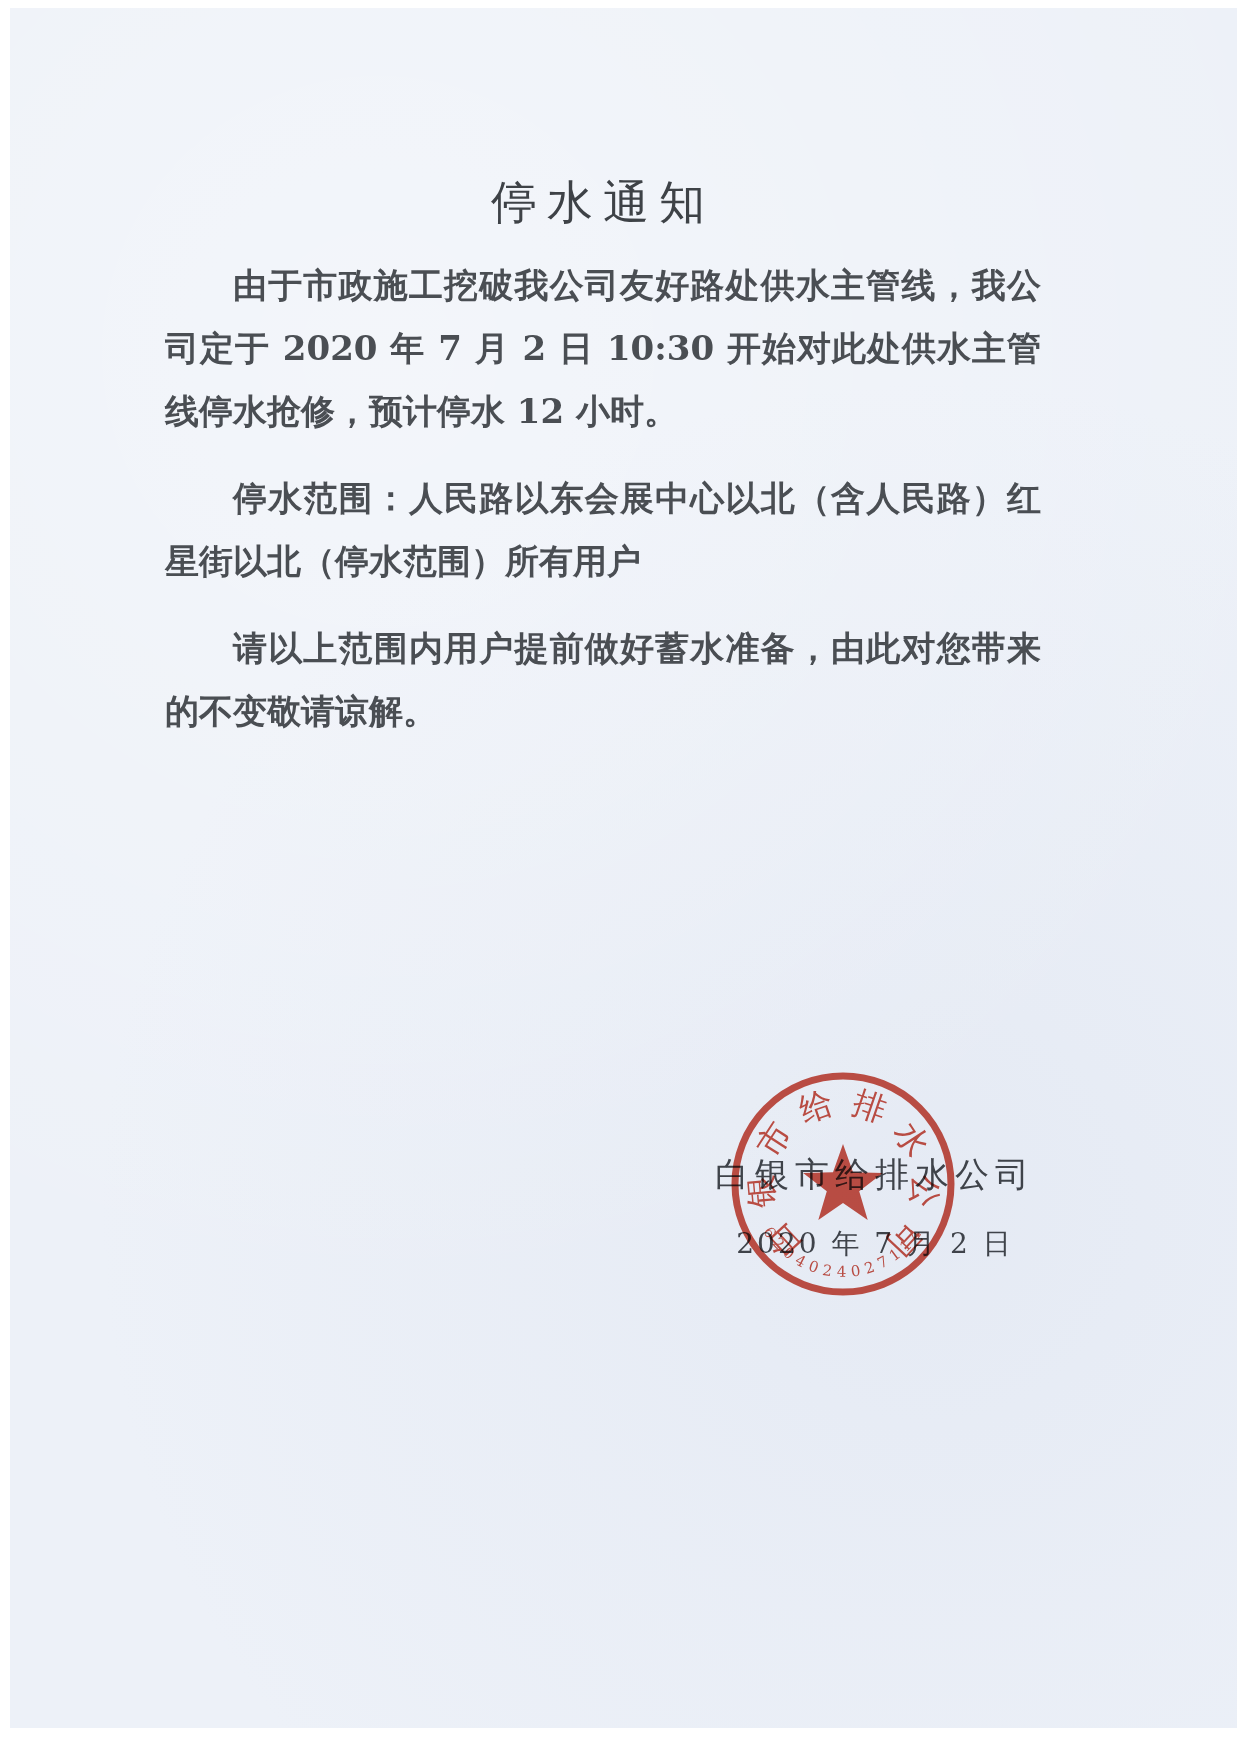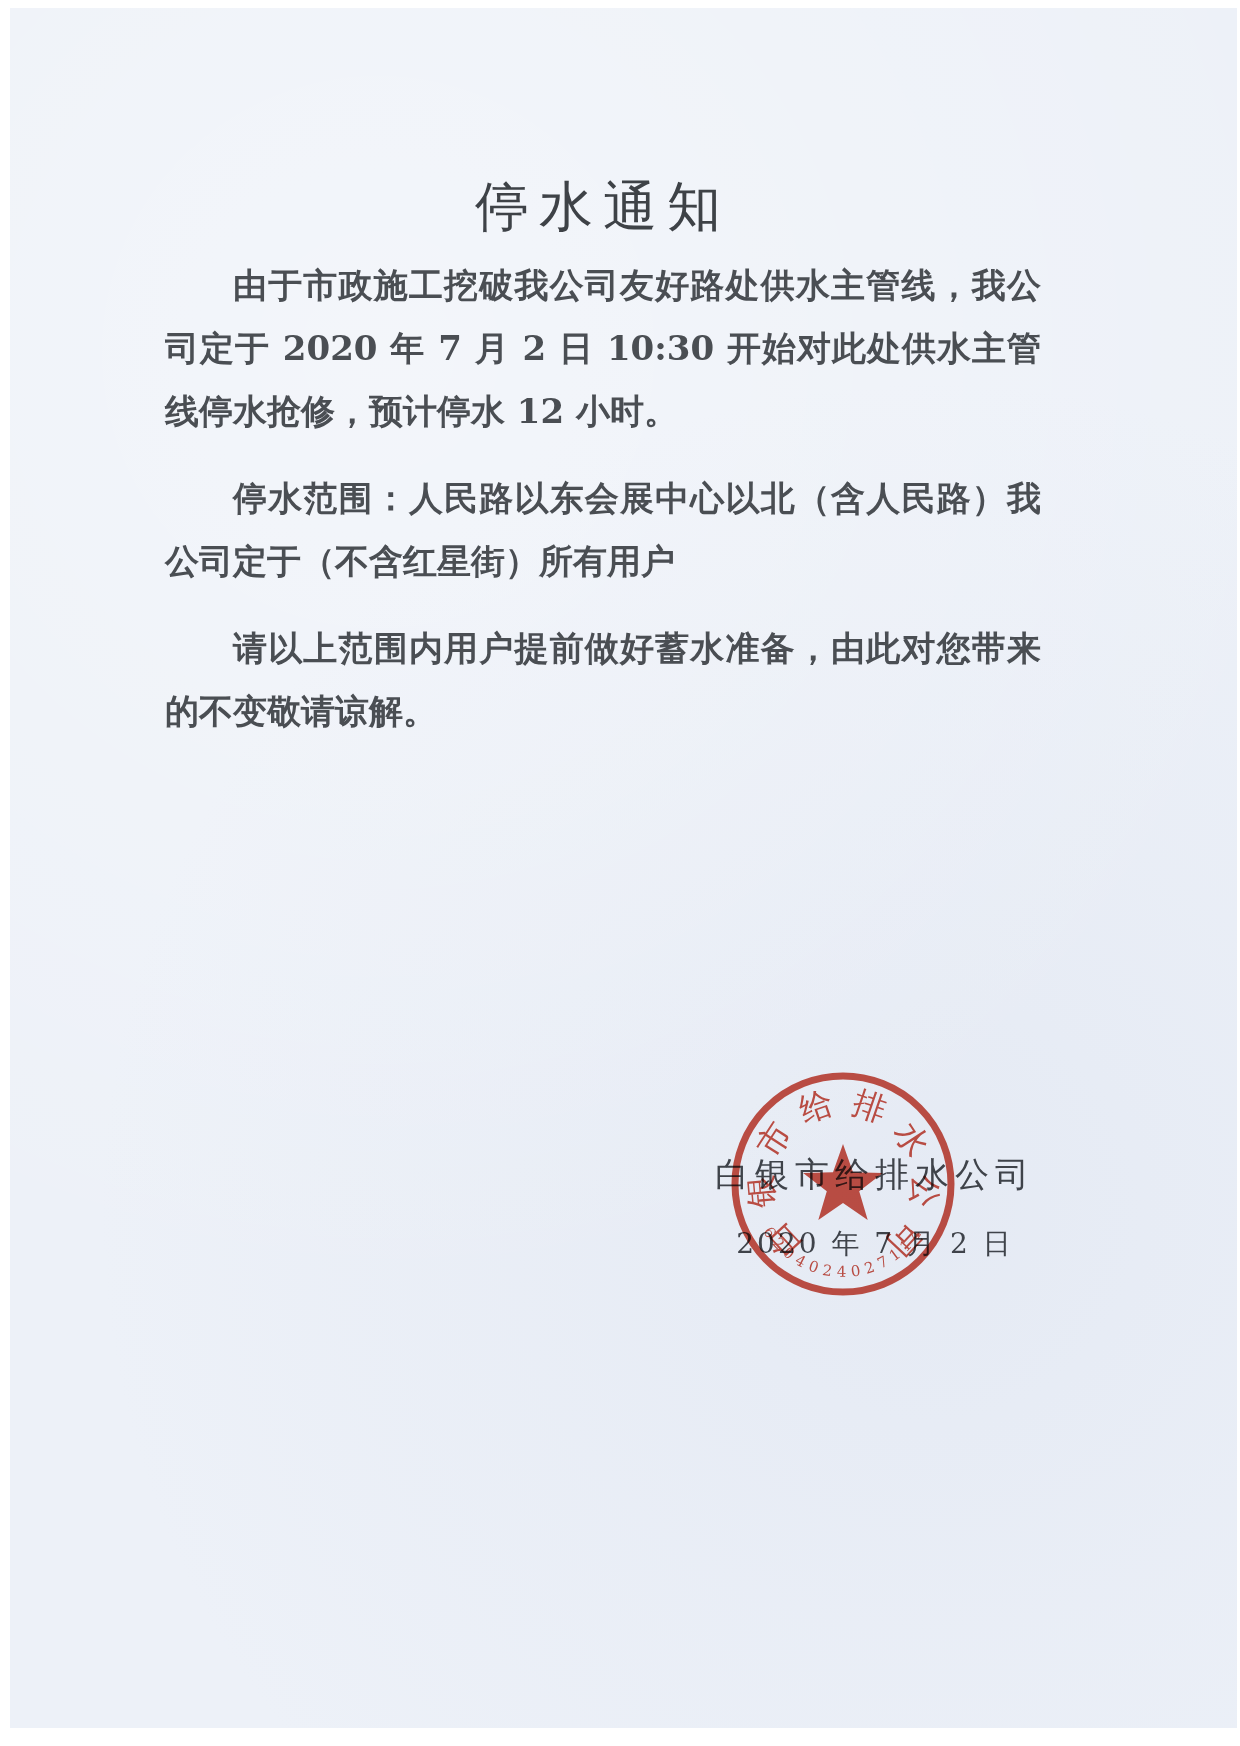"停水通知" .title { font-size: 54px -> 46px }
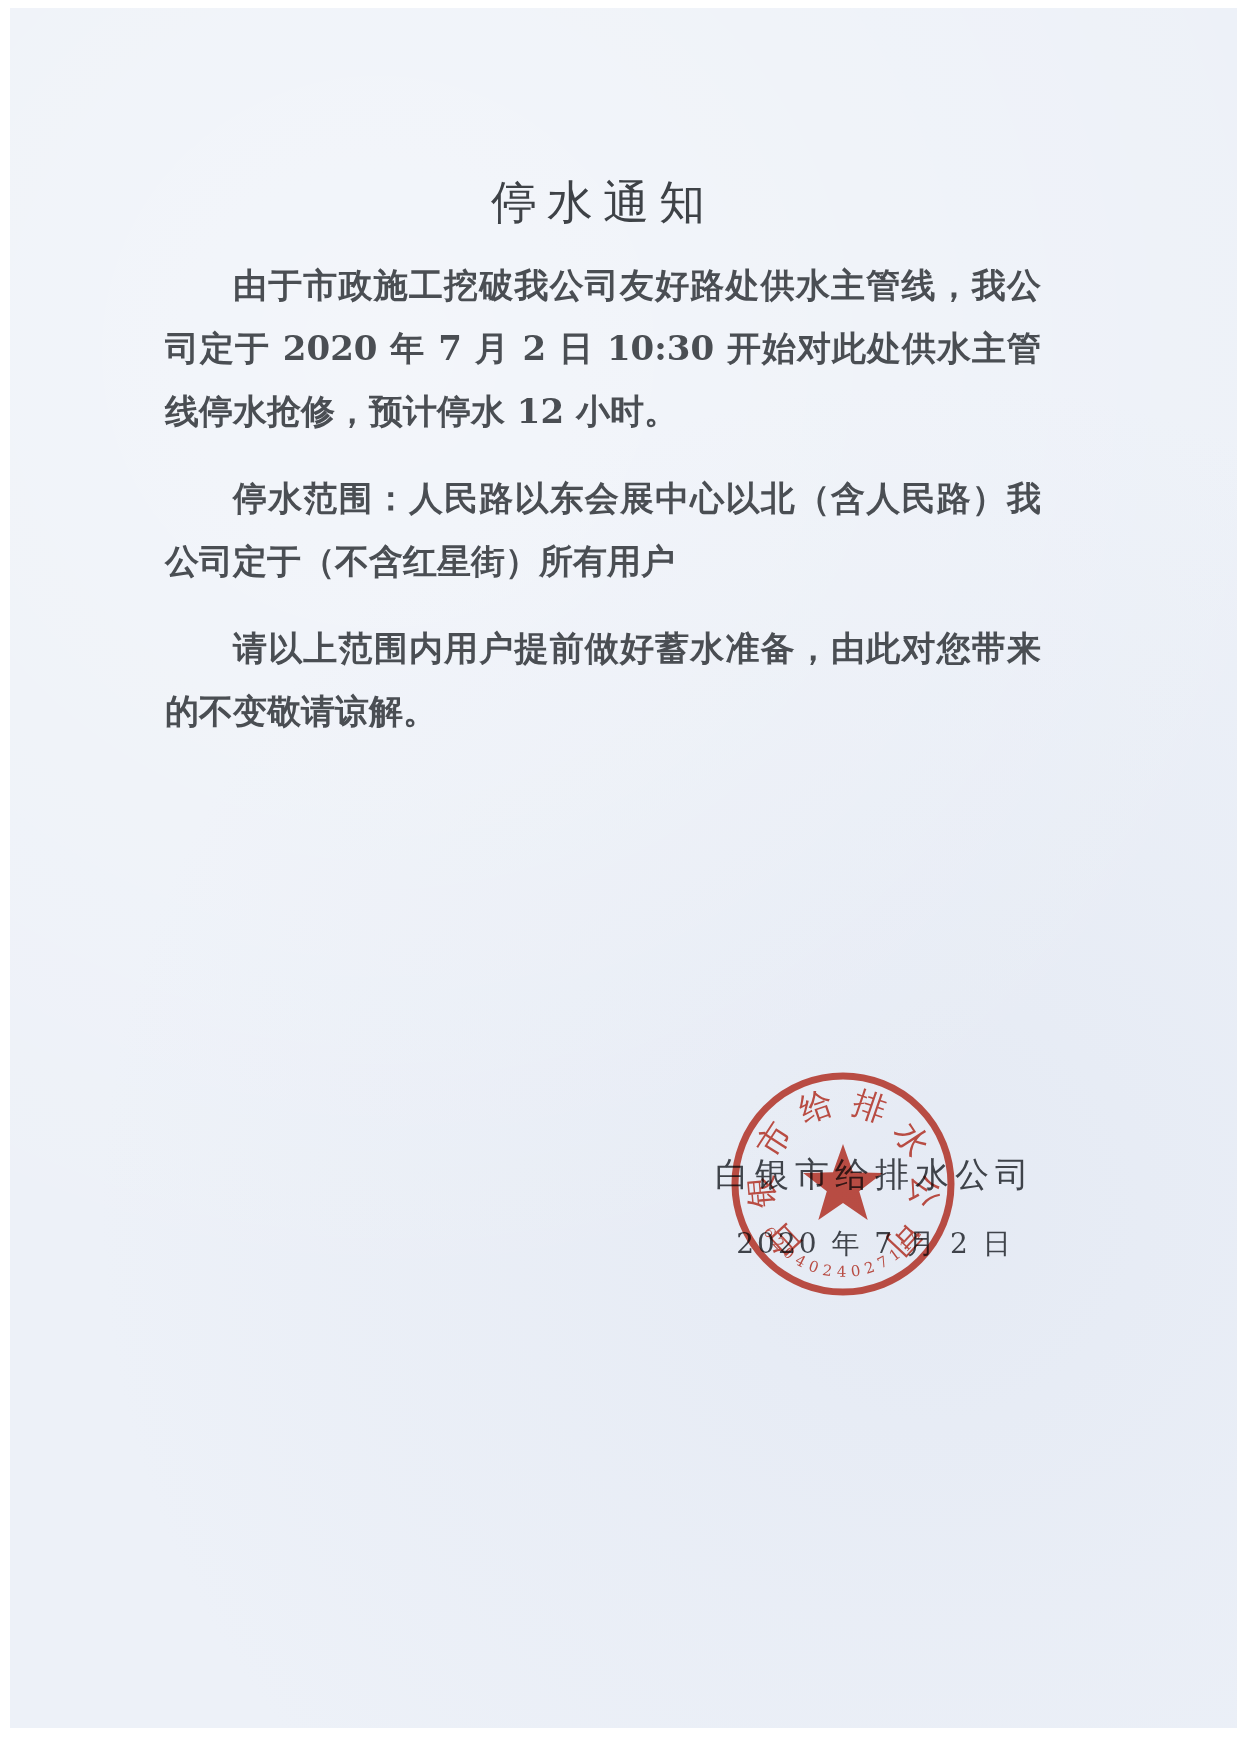"停水范围：人民路以东会展中心以北（含人民路）我公司定于（不含红星街）所有用户" p.para { text: 我公司定于（不含红星街 -> 红星街以北（停水范围 }
